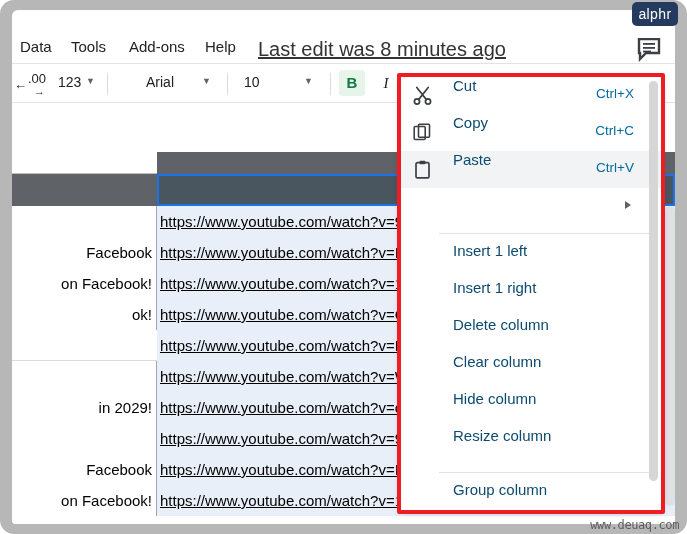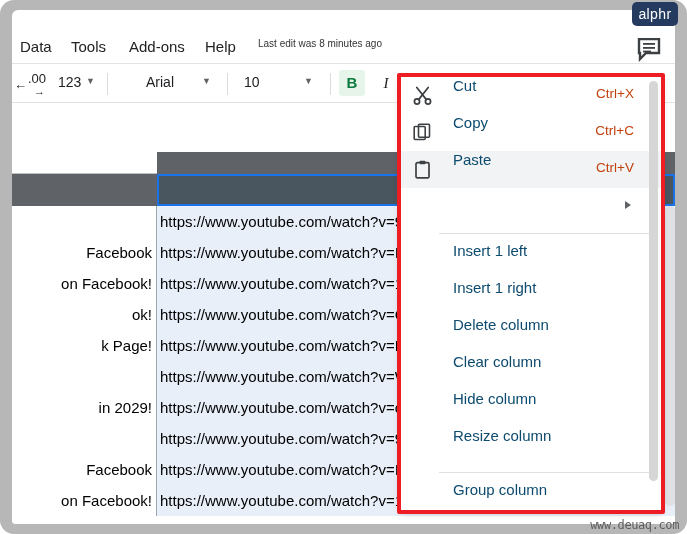"Last edit was 8 minutes" #last-edit { font-size: 10px -> 20px; text-decoration: none -> underline }
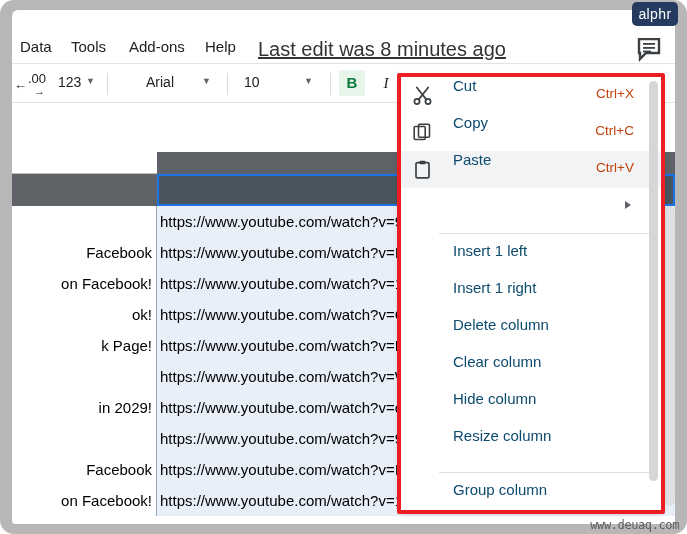"Ctrl+X" .mi-accel { color: #c2410c -> #0369a1 }
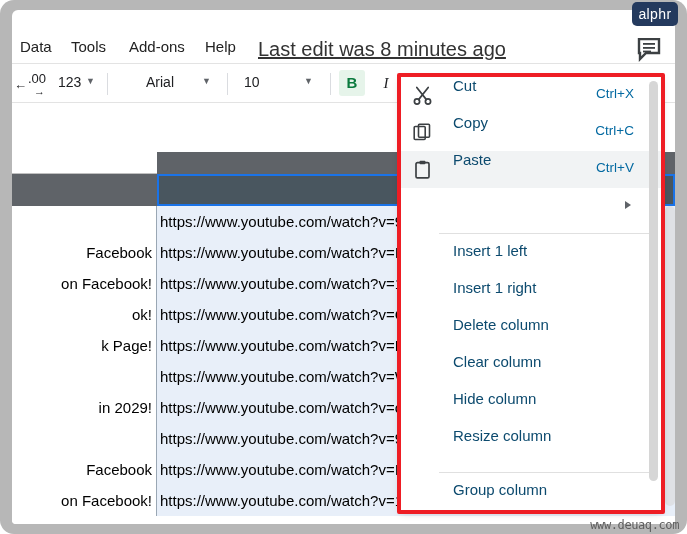"https://www.youtube.com/watch?v=9" .cell-b span { text-decoration: none -> underline }
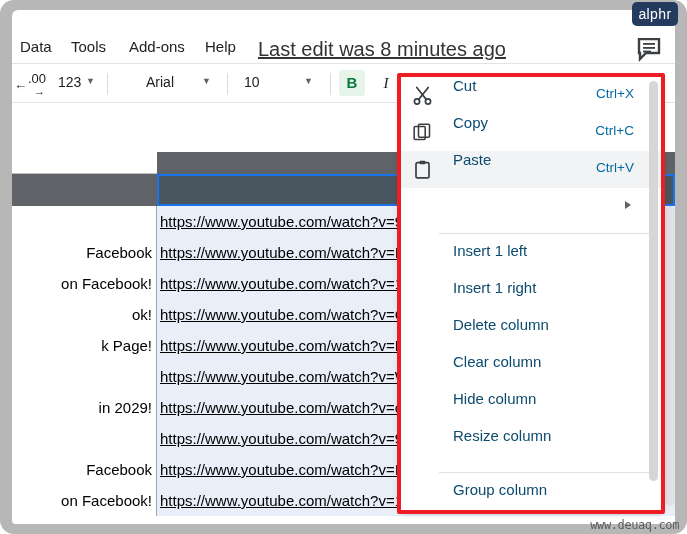"k Page!" div.cell-a { html: <div> <span>k Page!</span> </div> -> none }
